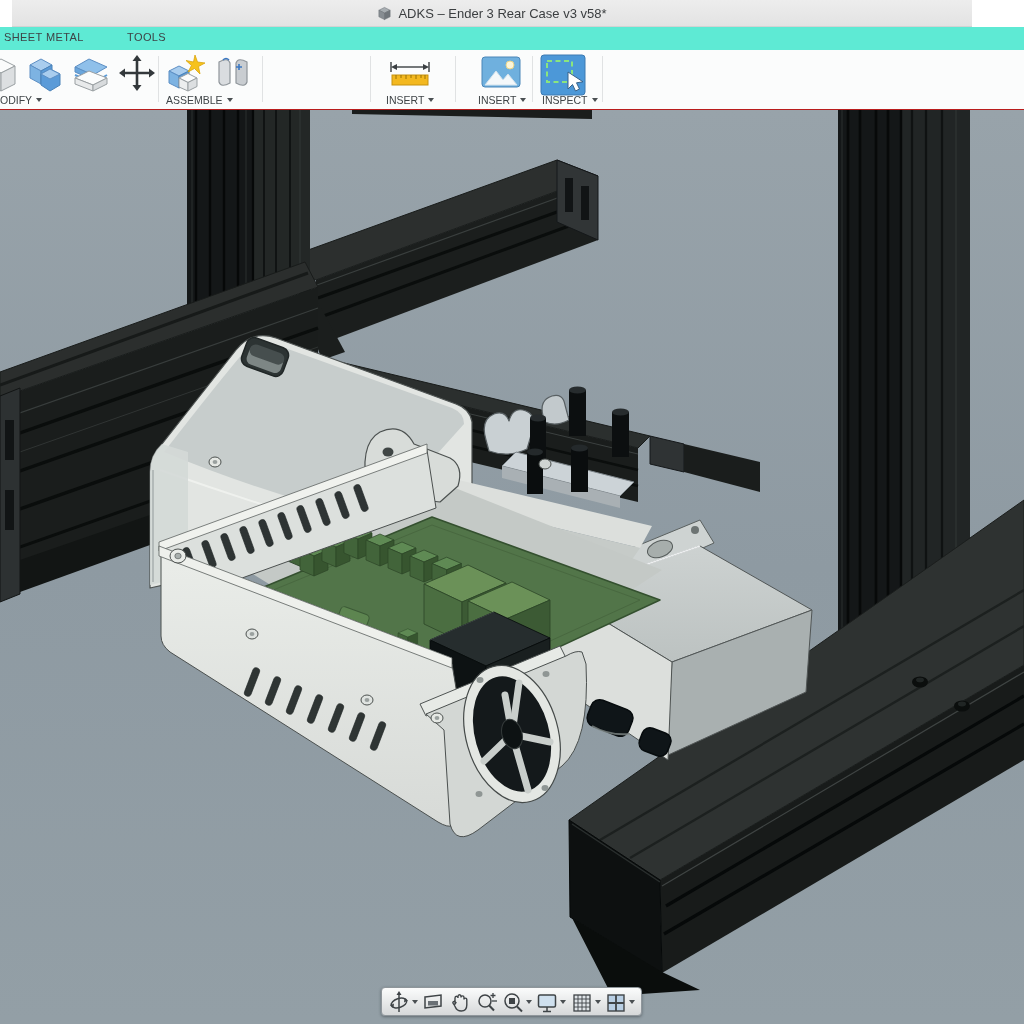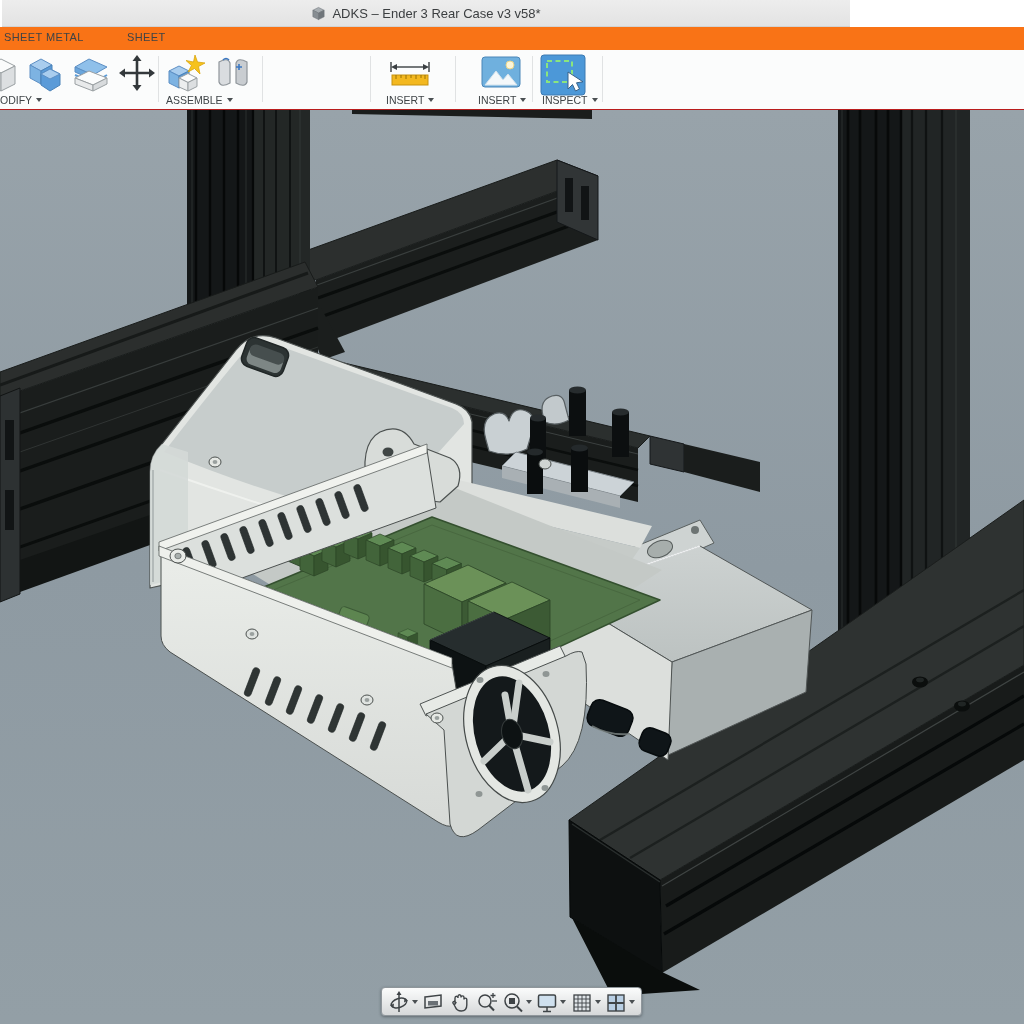"ADKS – Ender 3 Rear" .titlebar { left: 2px -> 12px; width: 848px -> 960px }
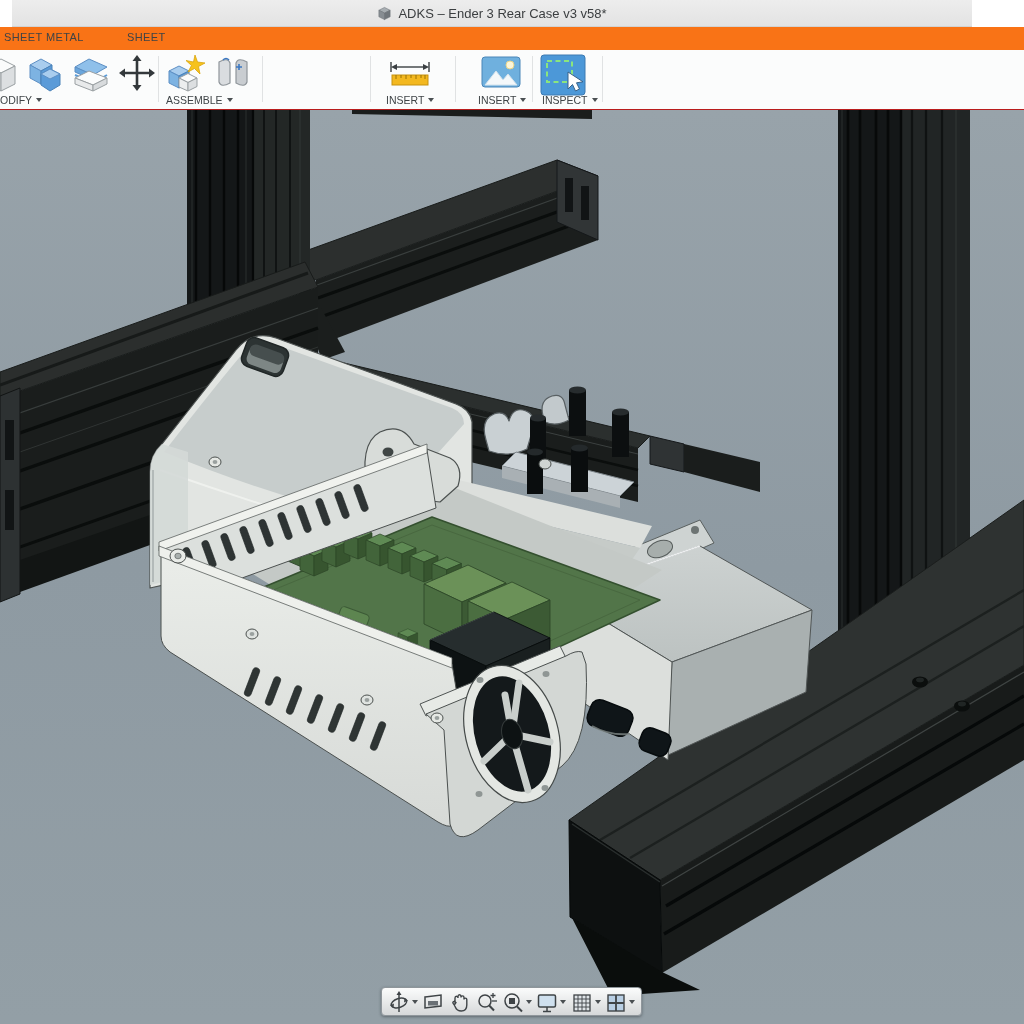"SHEET METAL" .tabrow { background: #f97316 -> #5eead4 }
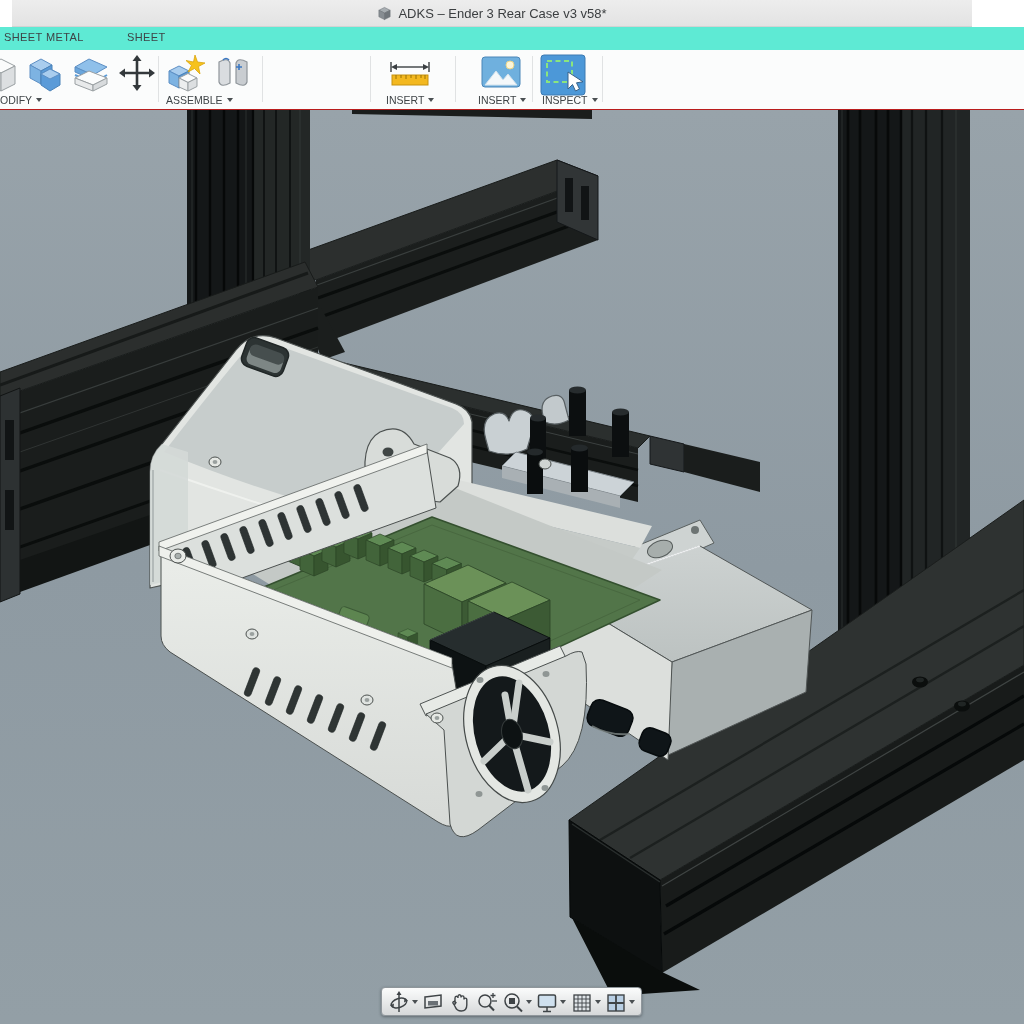"SHEET" div.tab { text: SHEET -> TOOLS }
